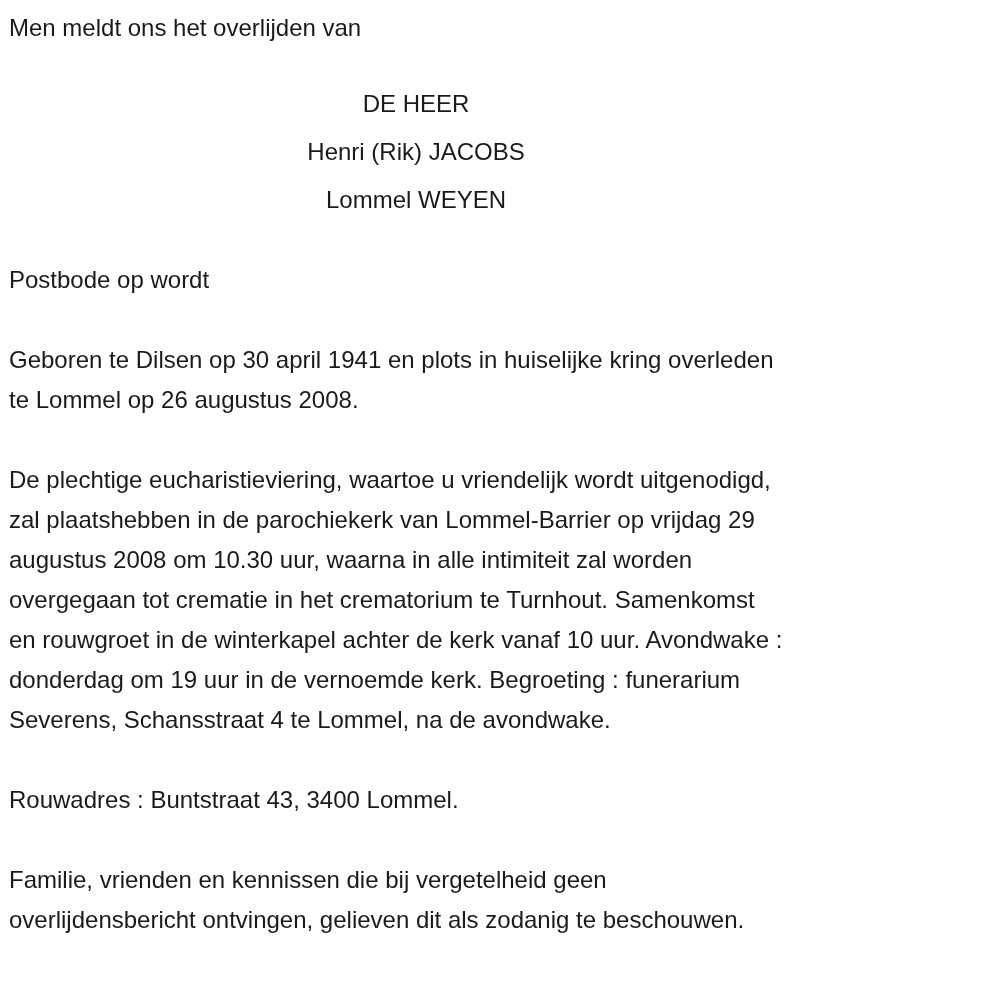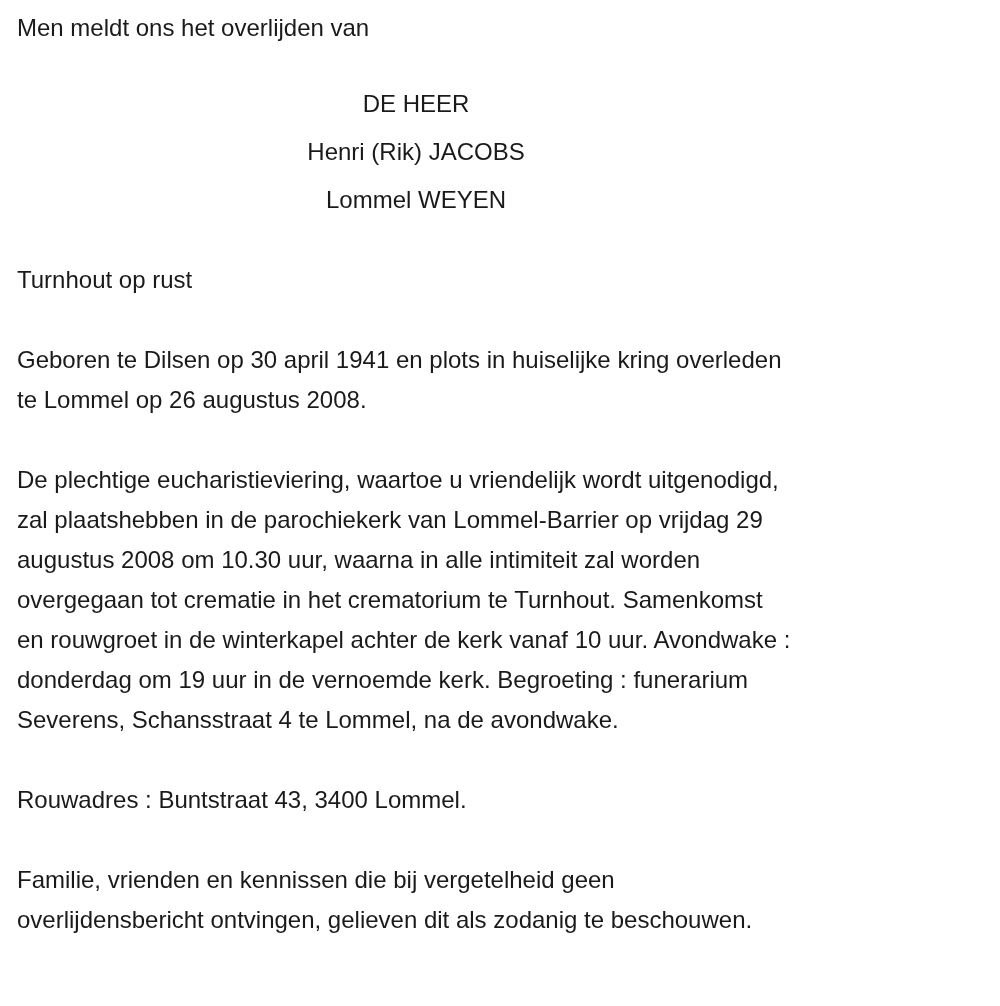"Men meldt ons het overlijden" .page { padding: 8px 17px -> 8px 9px }
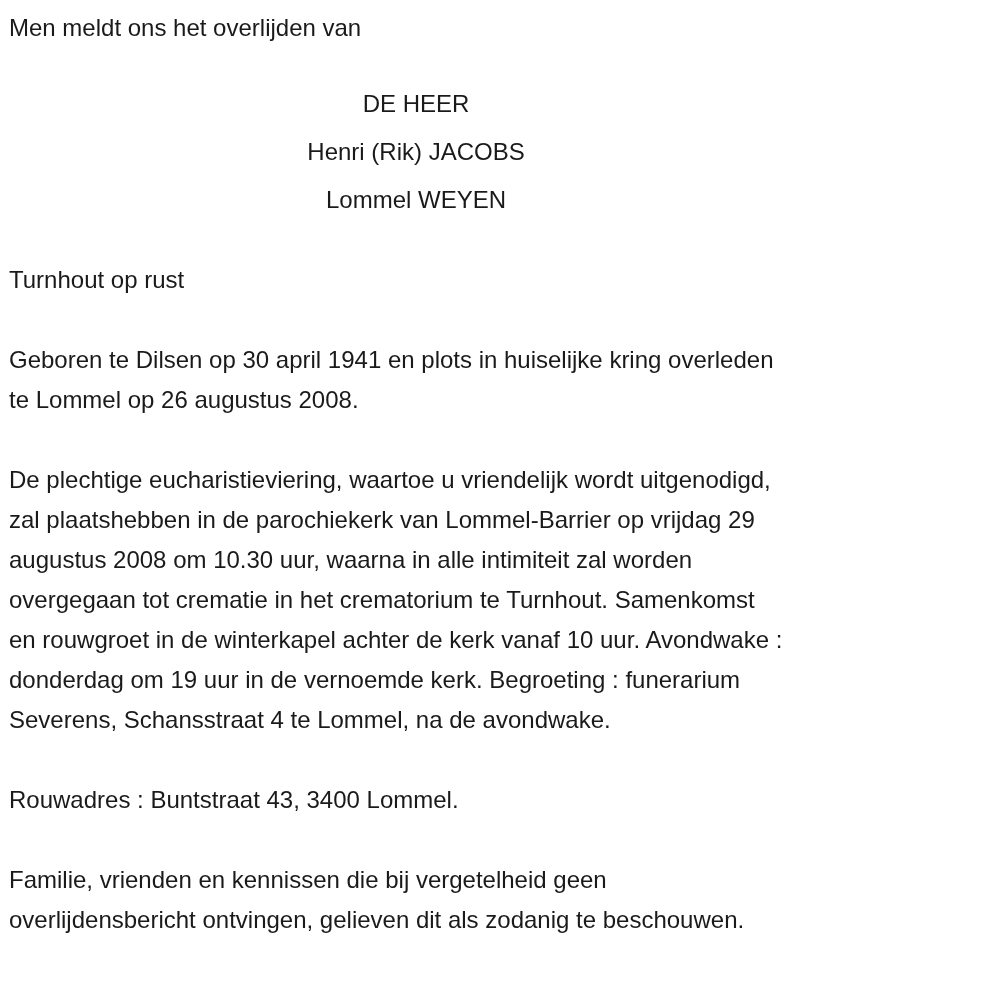"Turnhout op rust" div.para { text: Turnhout op rust -> Postbode op wordt }
